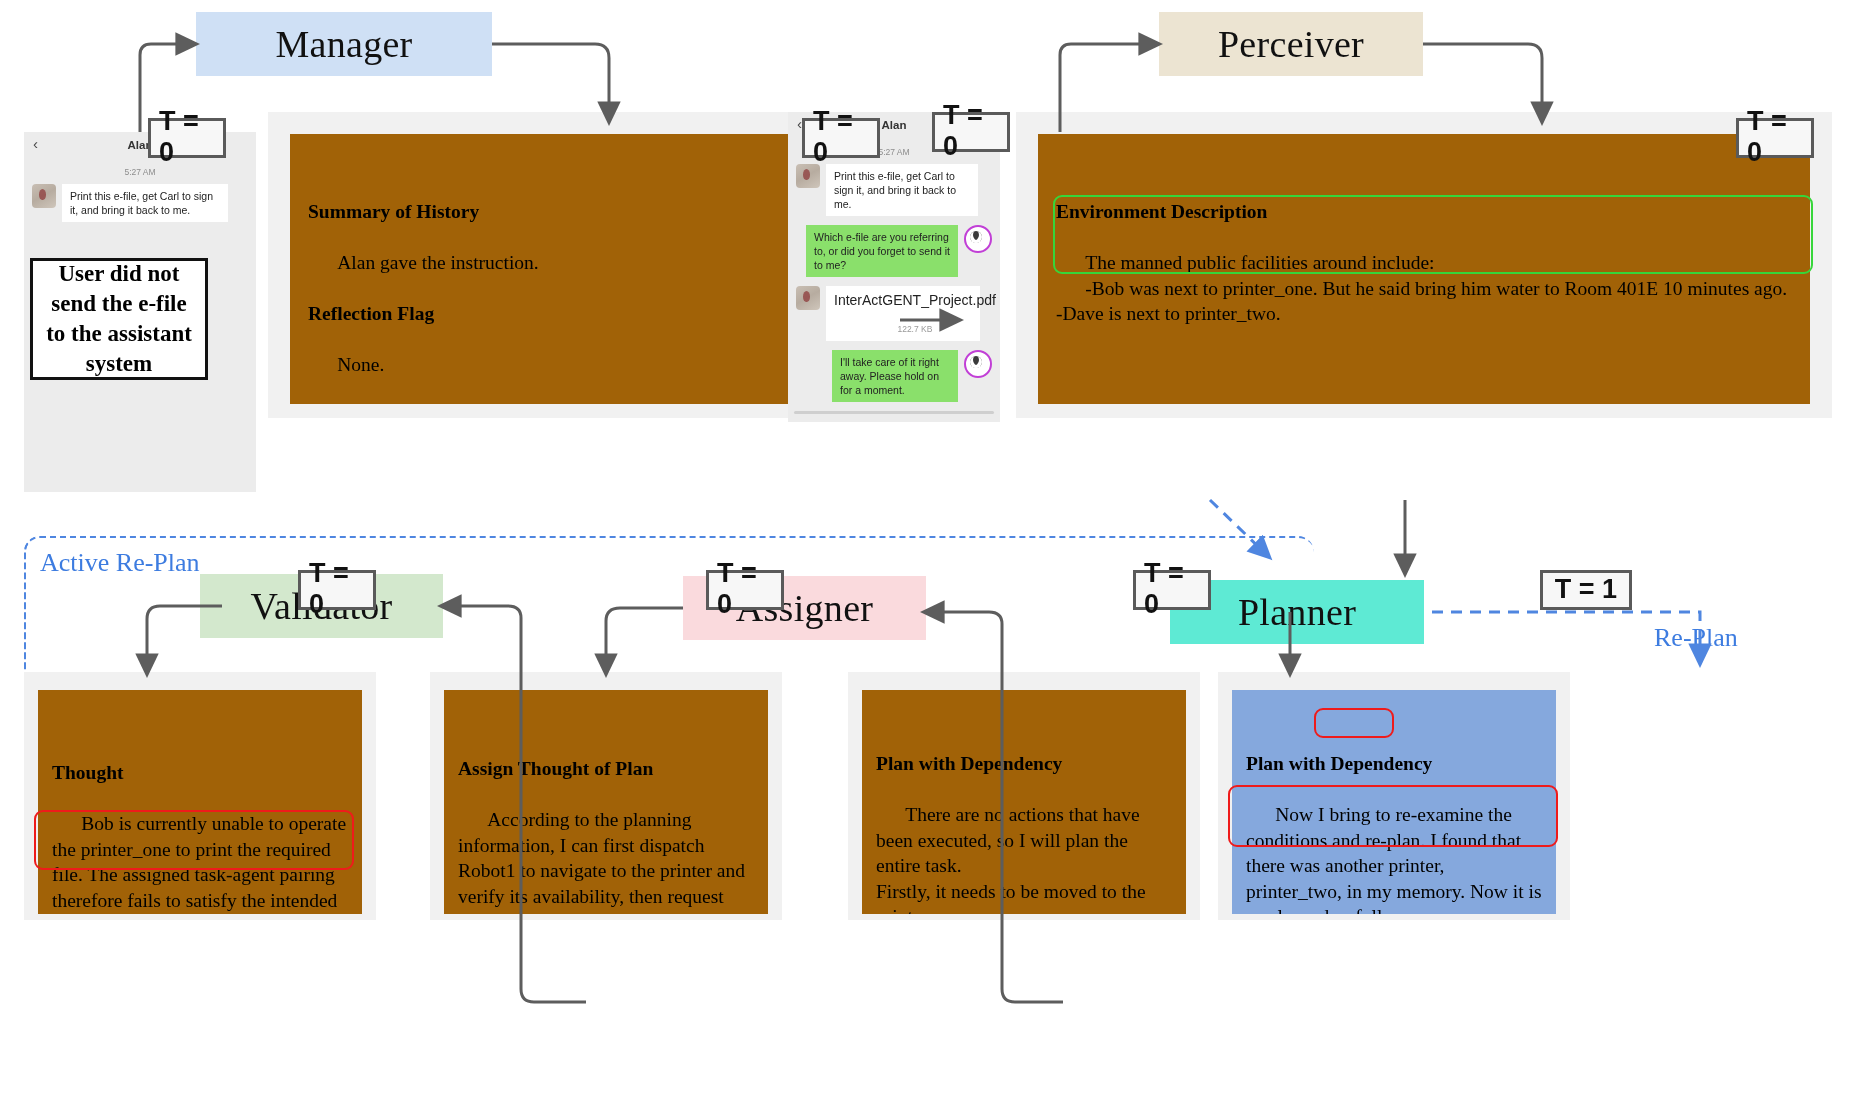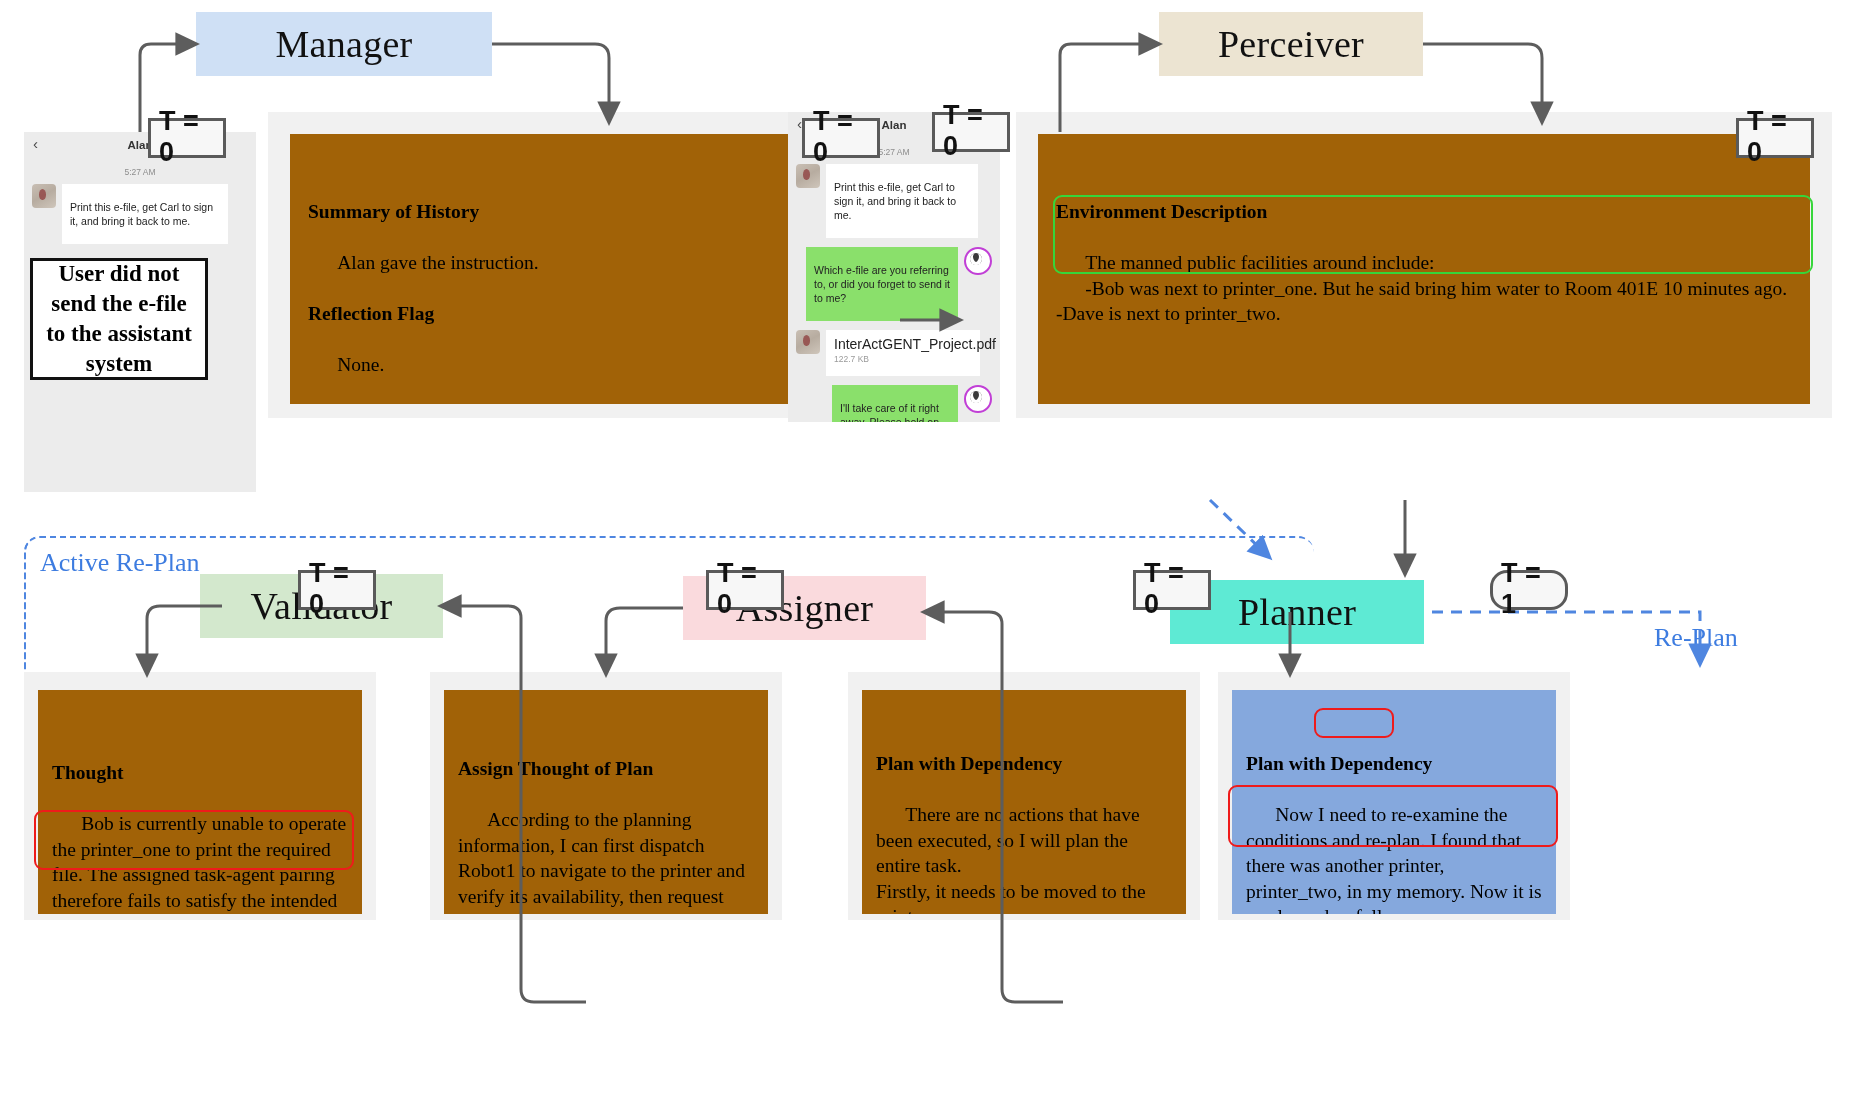"Print this e-file, get Carl" .bubble { padding: 16px 8px -> 5px 8px }
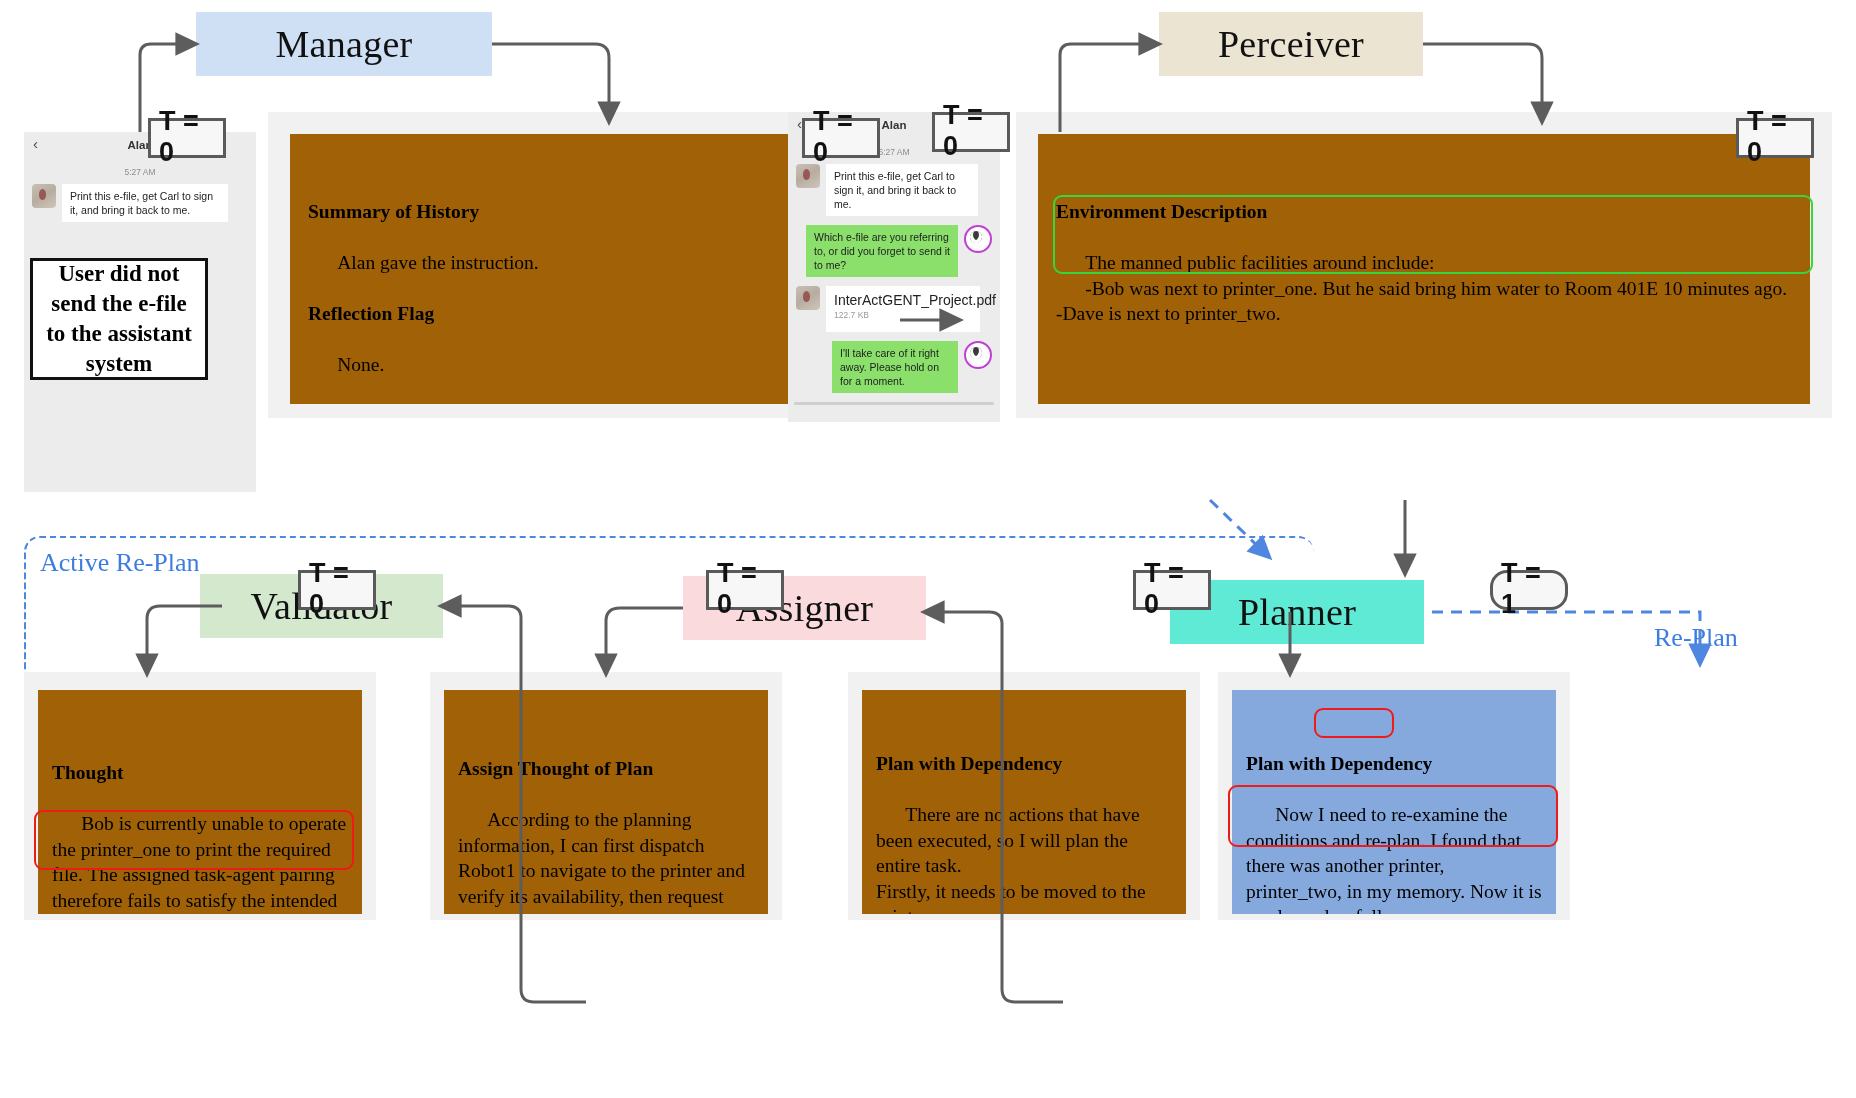"122.7 KB" .file-size { margin-top: 3px -> 17px; text-align: none -> center }
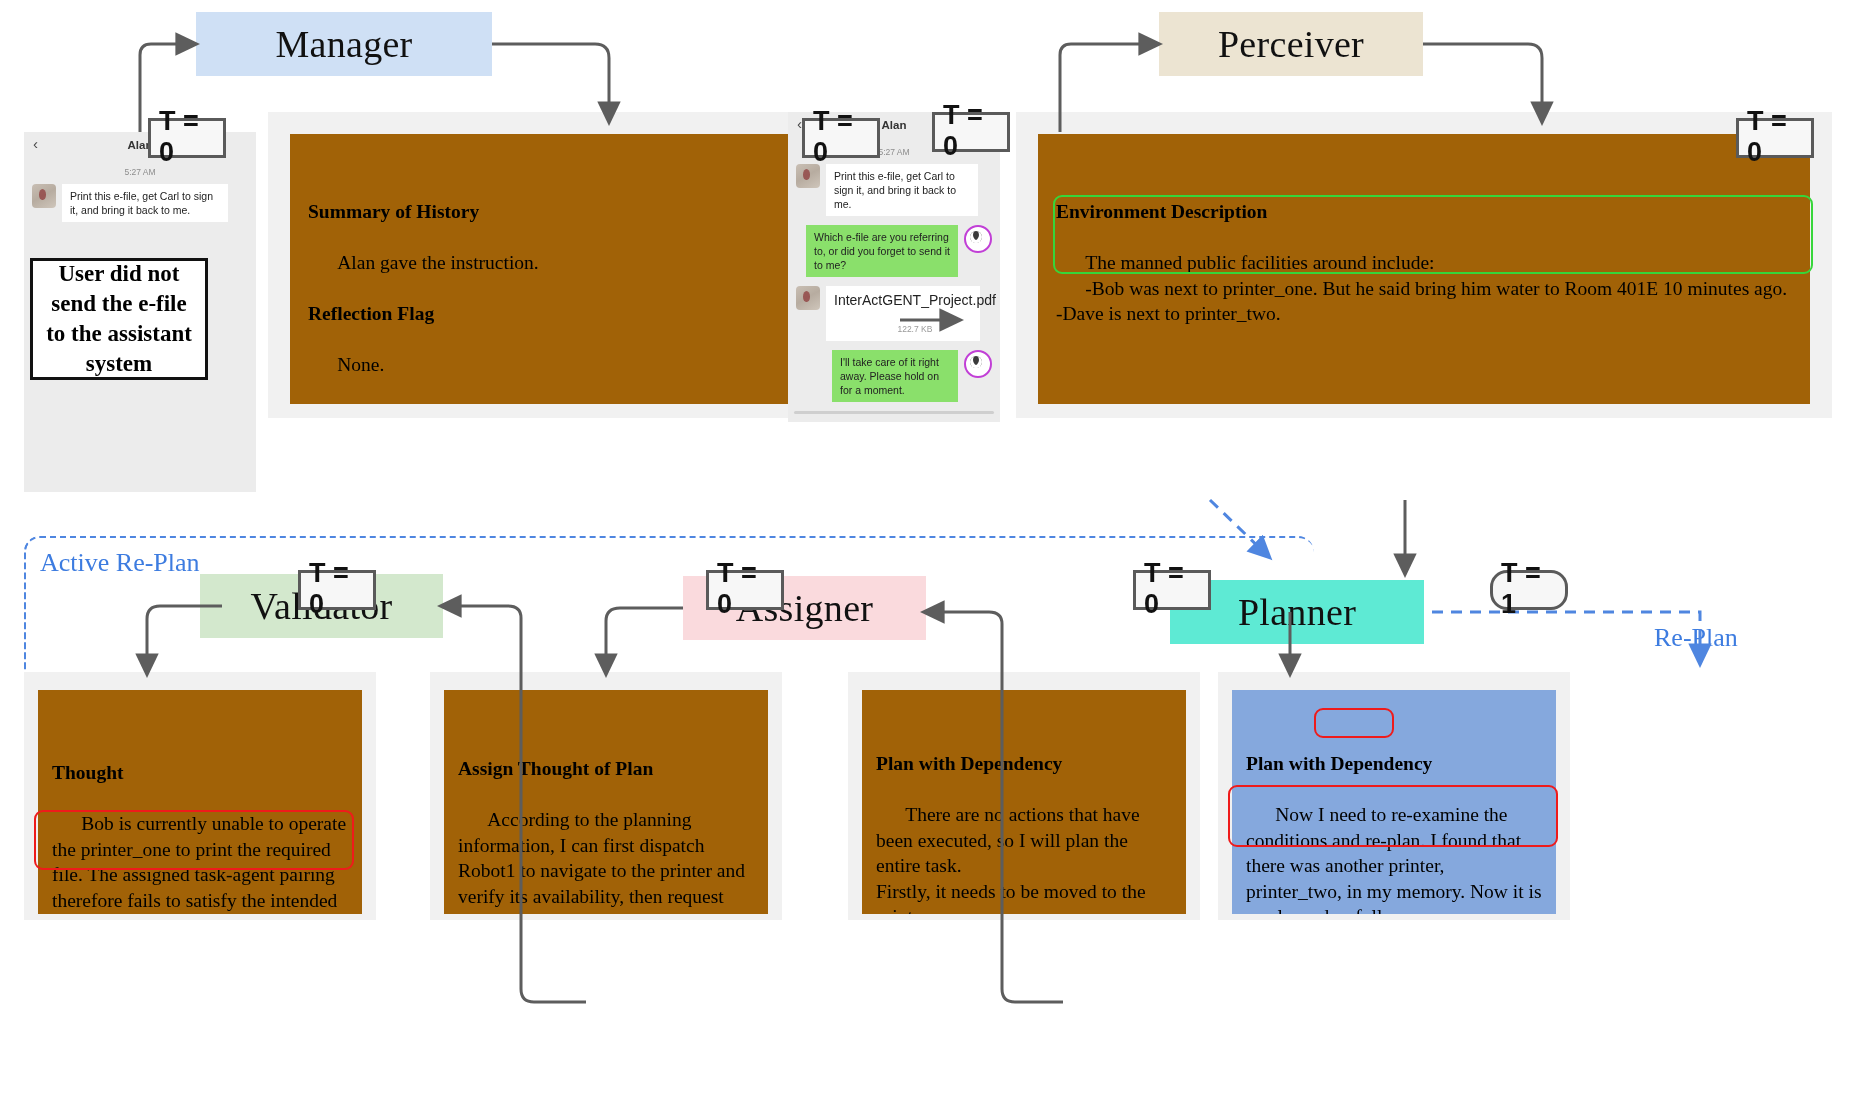"T = 1" div.tbadge { border-radius: 17px -> none; left: 1490px -> 1540px; width: 78px -> 92px }
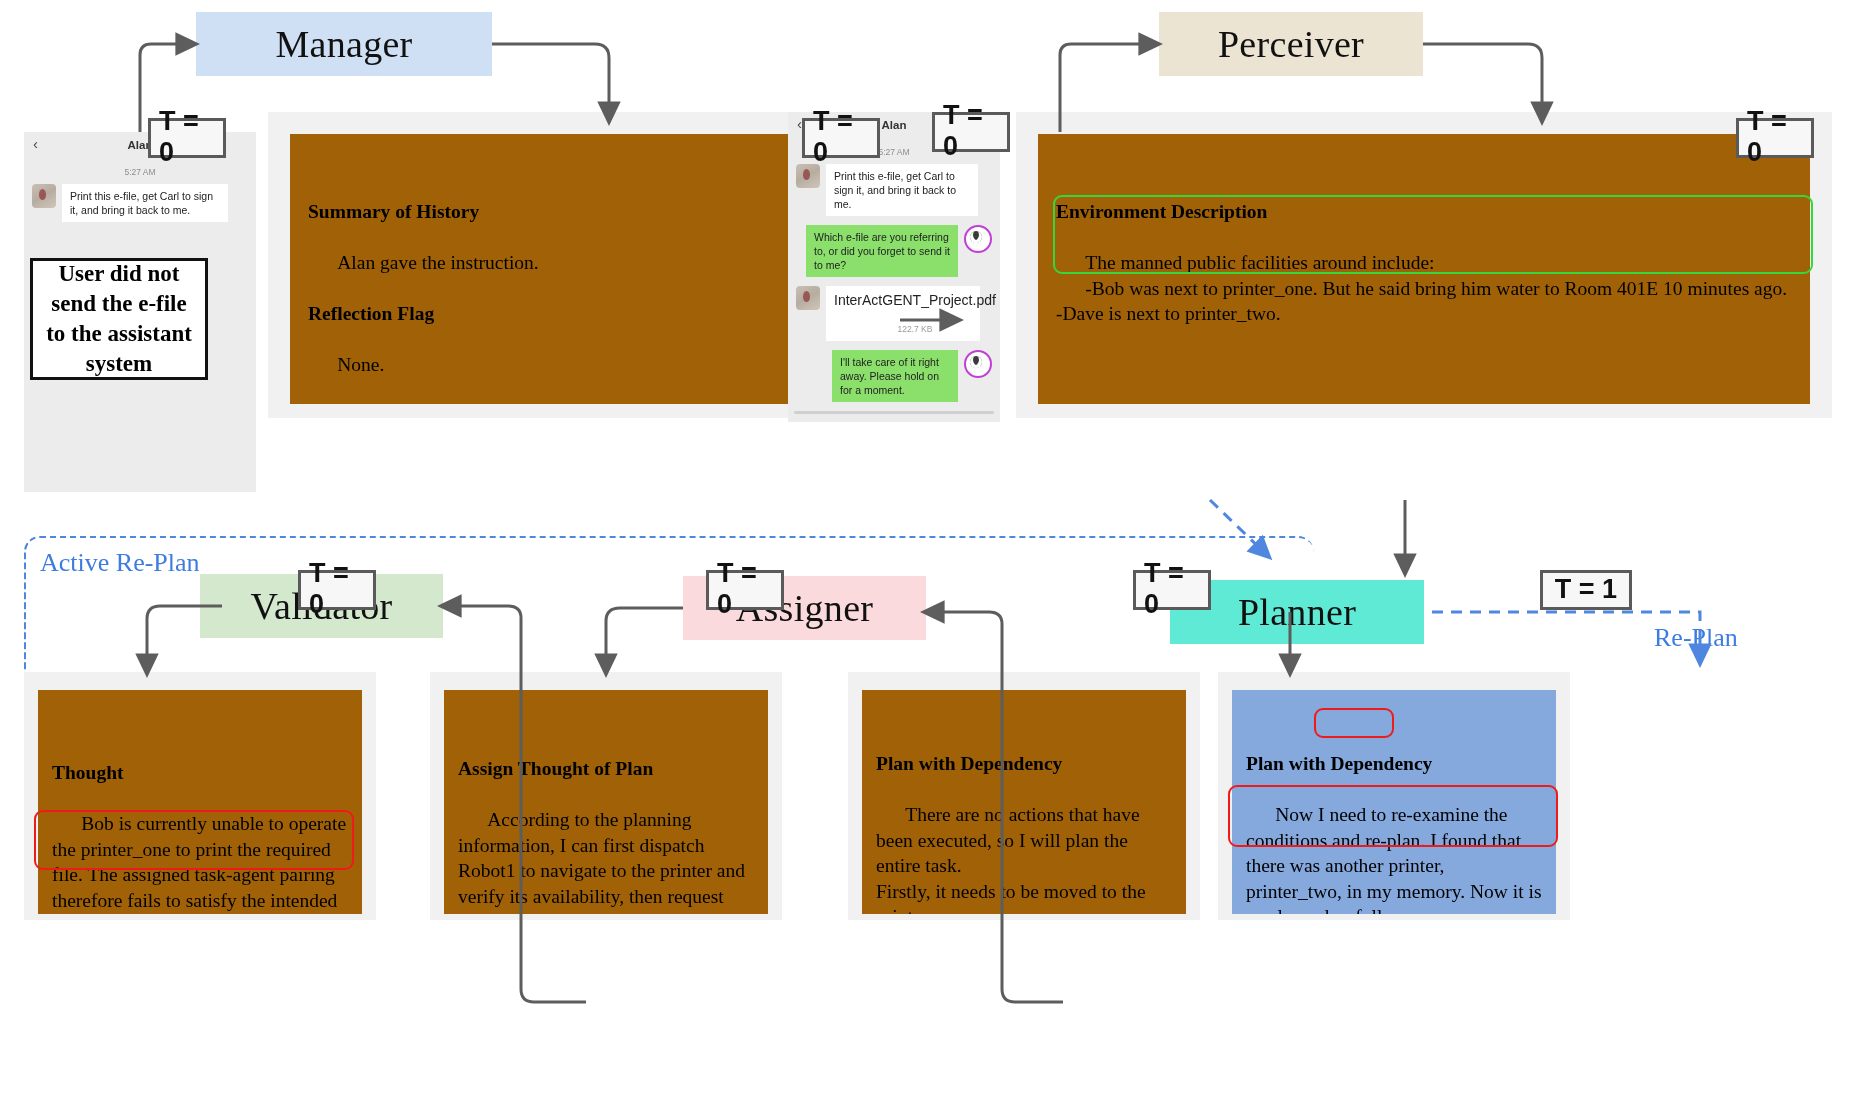"Now I need to re-examine" span { text: need -> bring }
